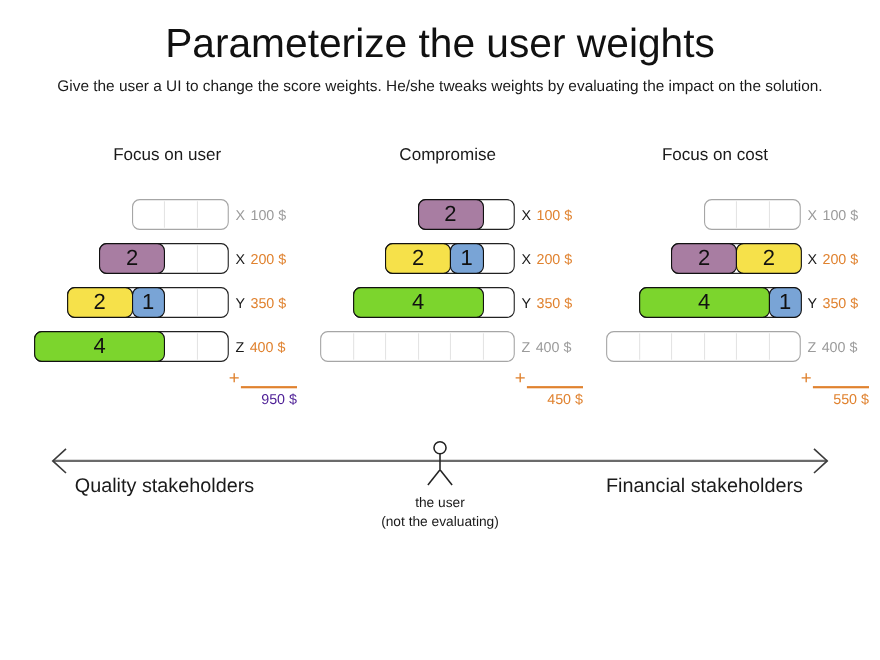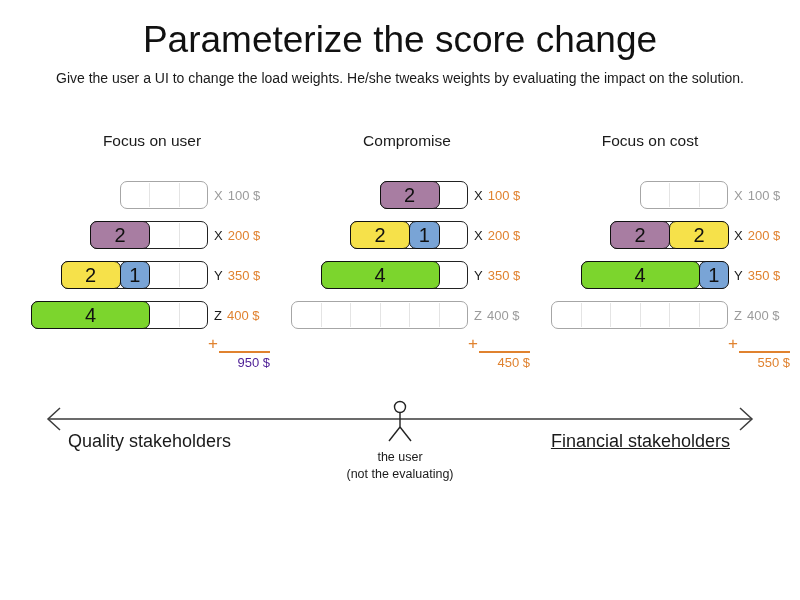"Parameterize the score change" div.abs { text: score change -> user weights }
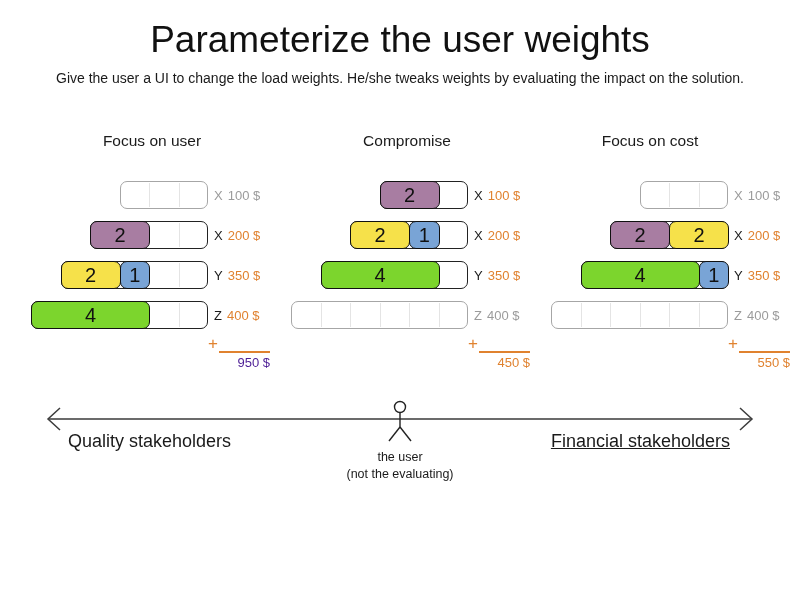"Give the user a UI" div.abs { text: load -> score }
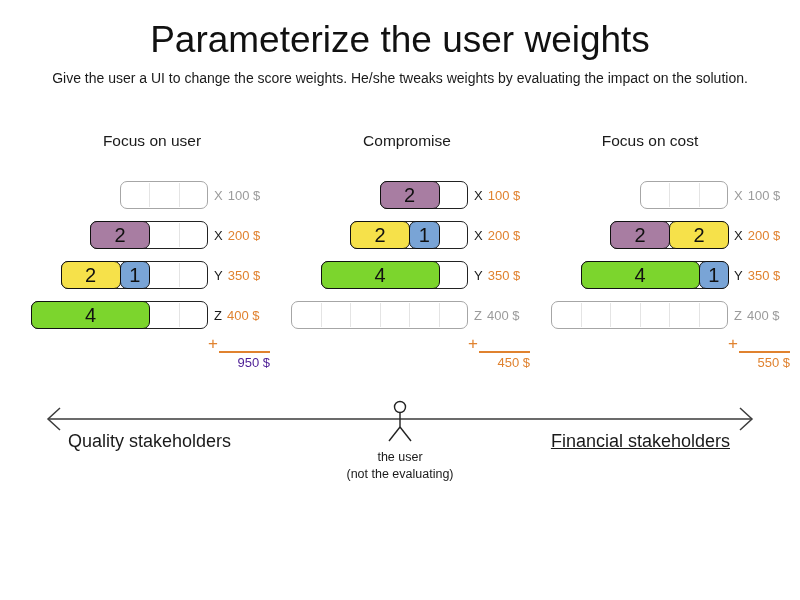"Financial stakeholders" div.abs { text-decoration: underline -> none }
